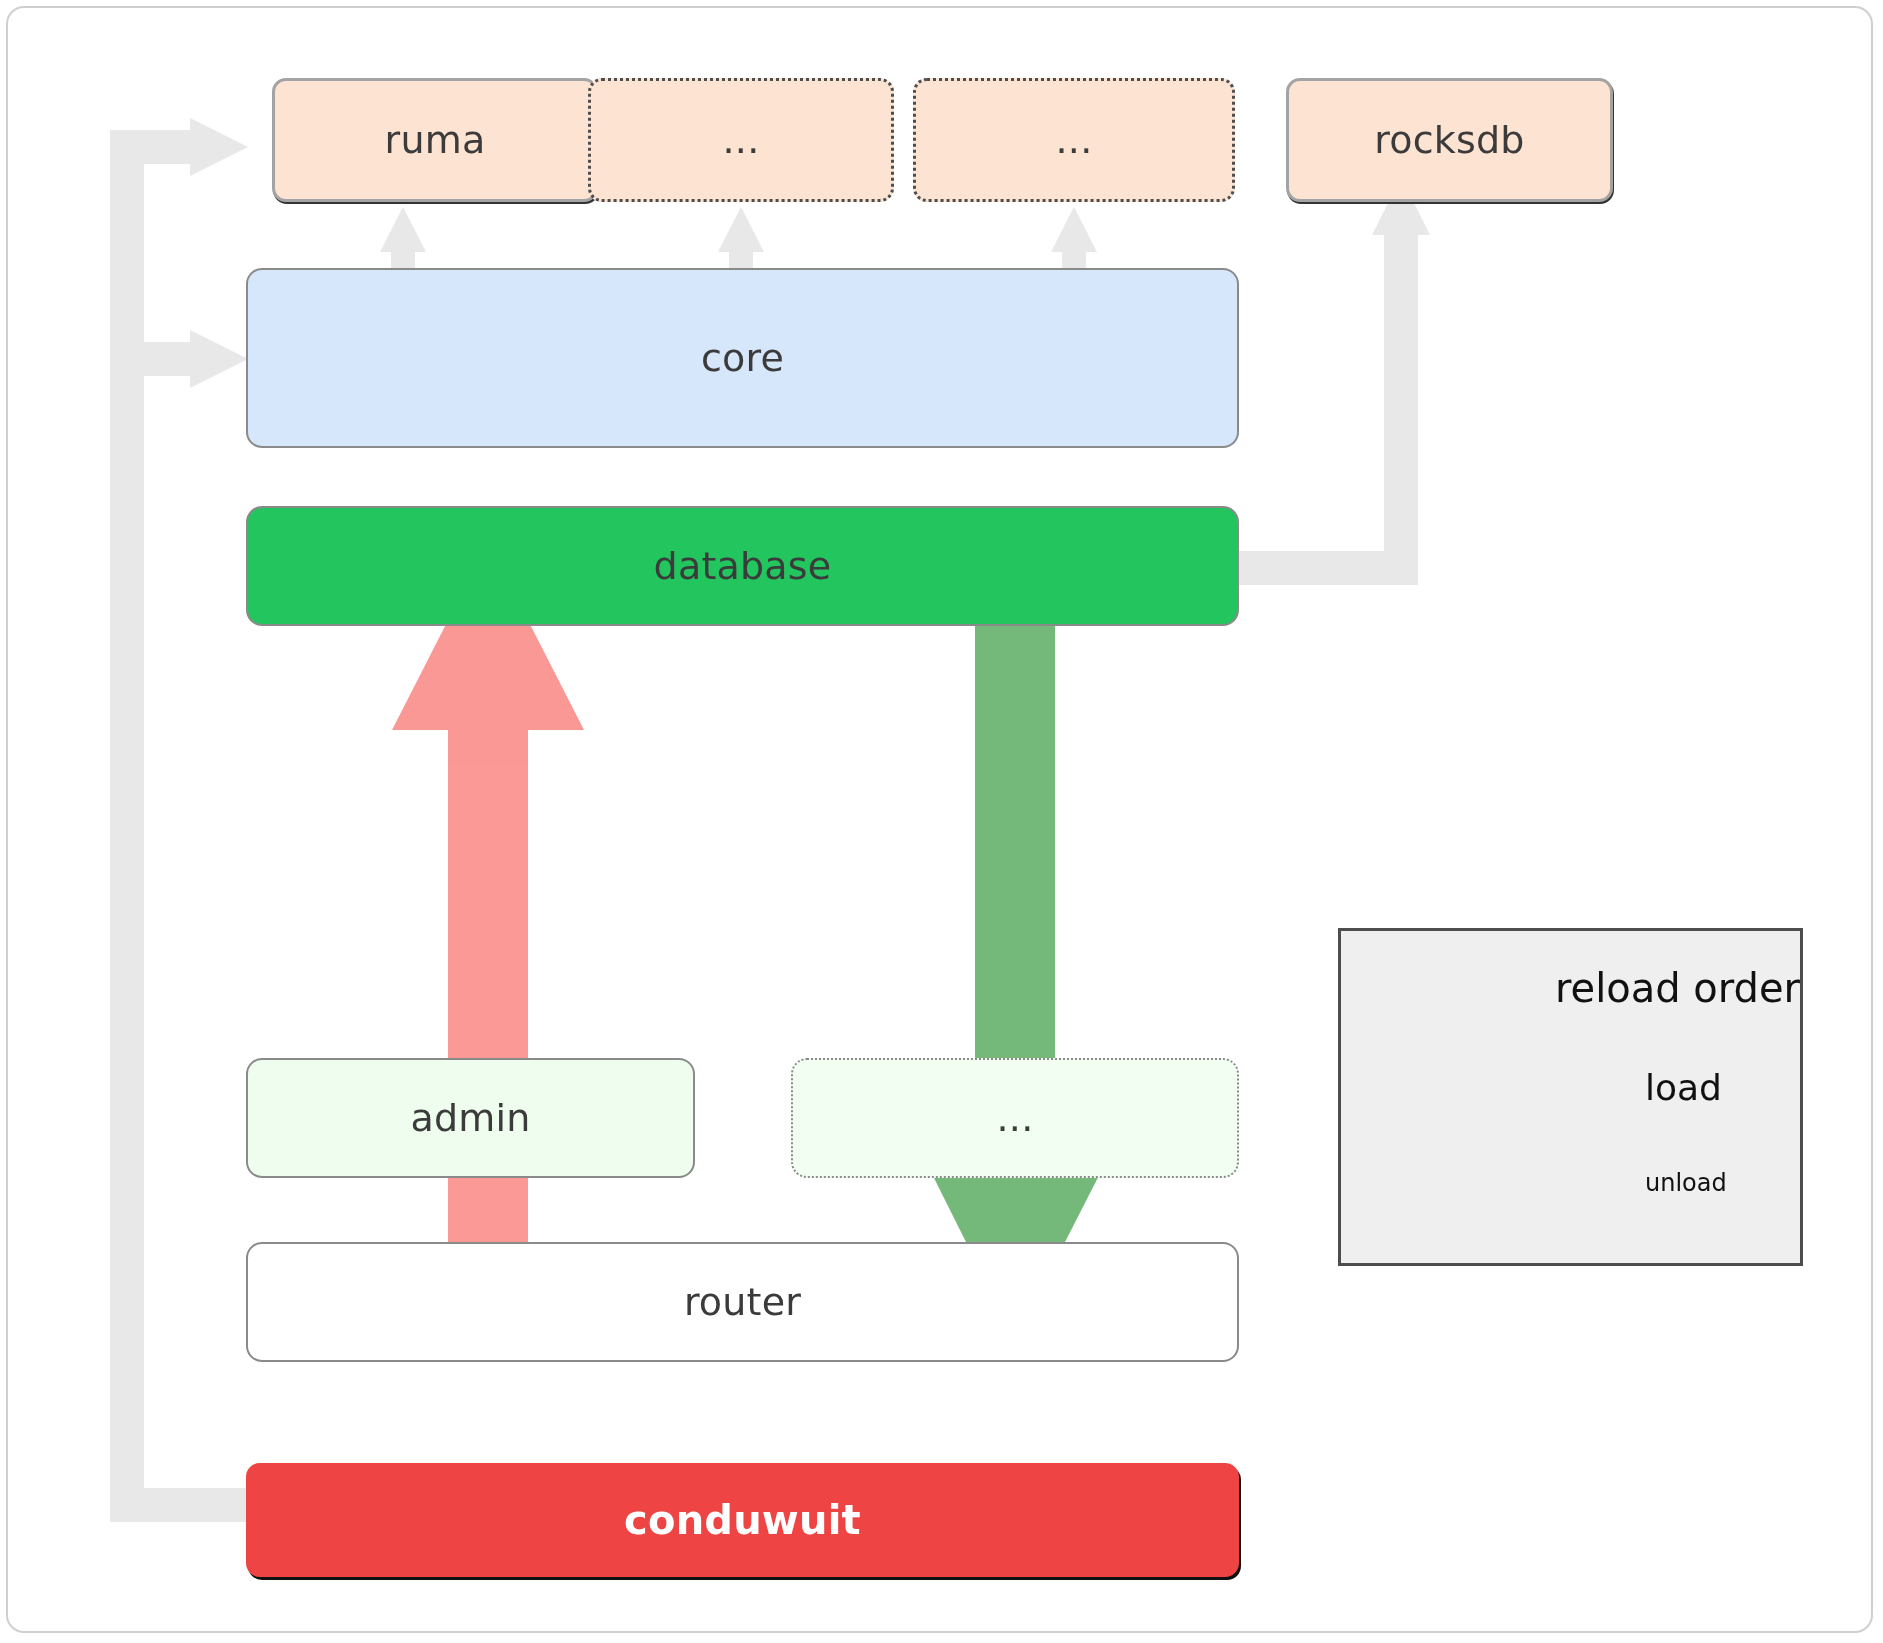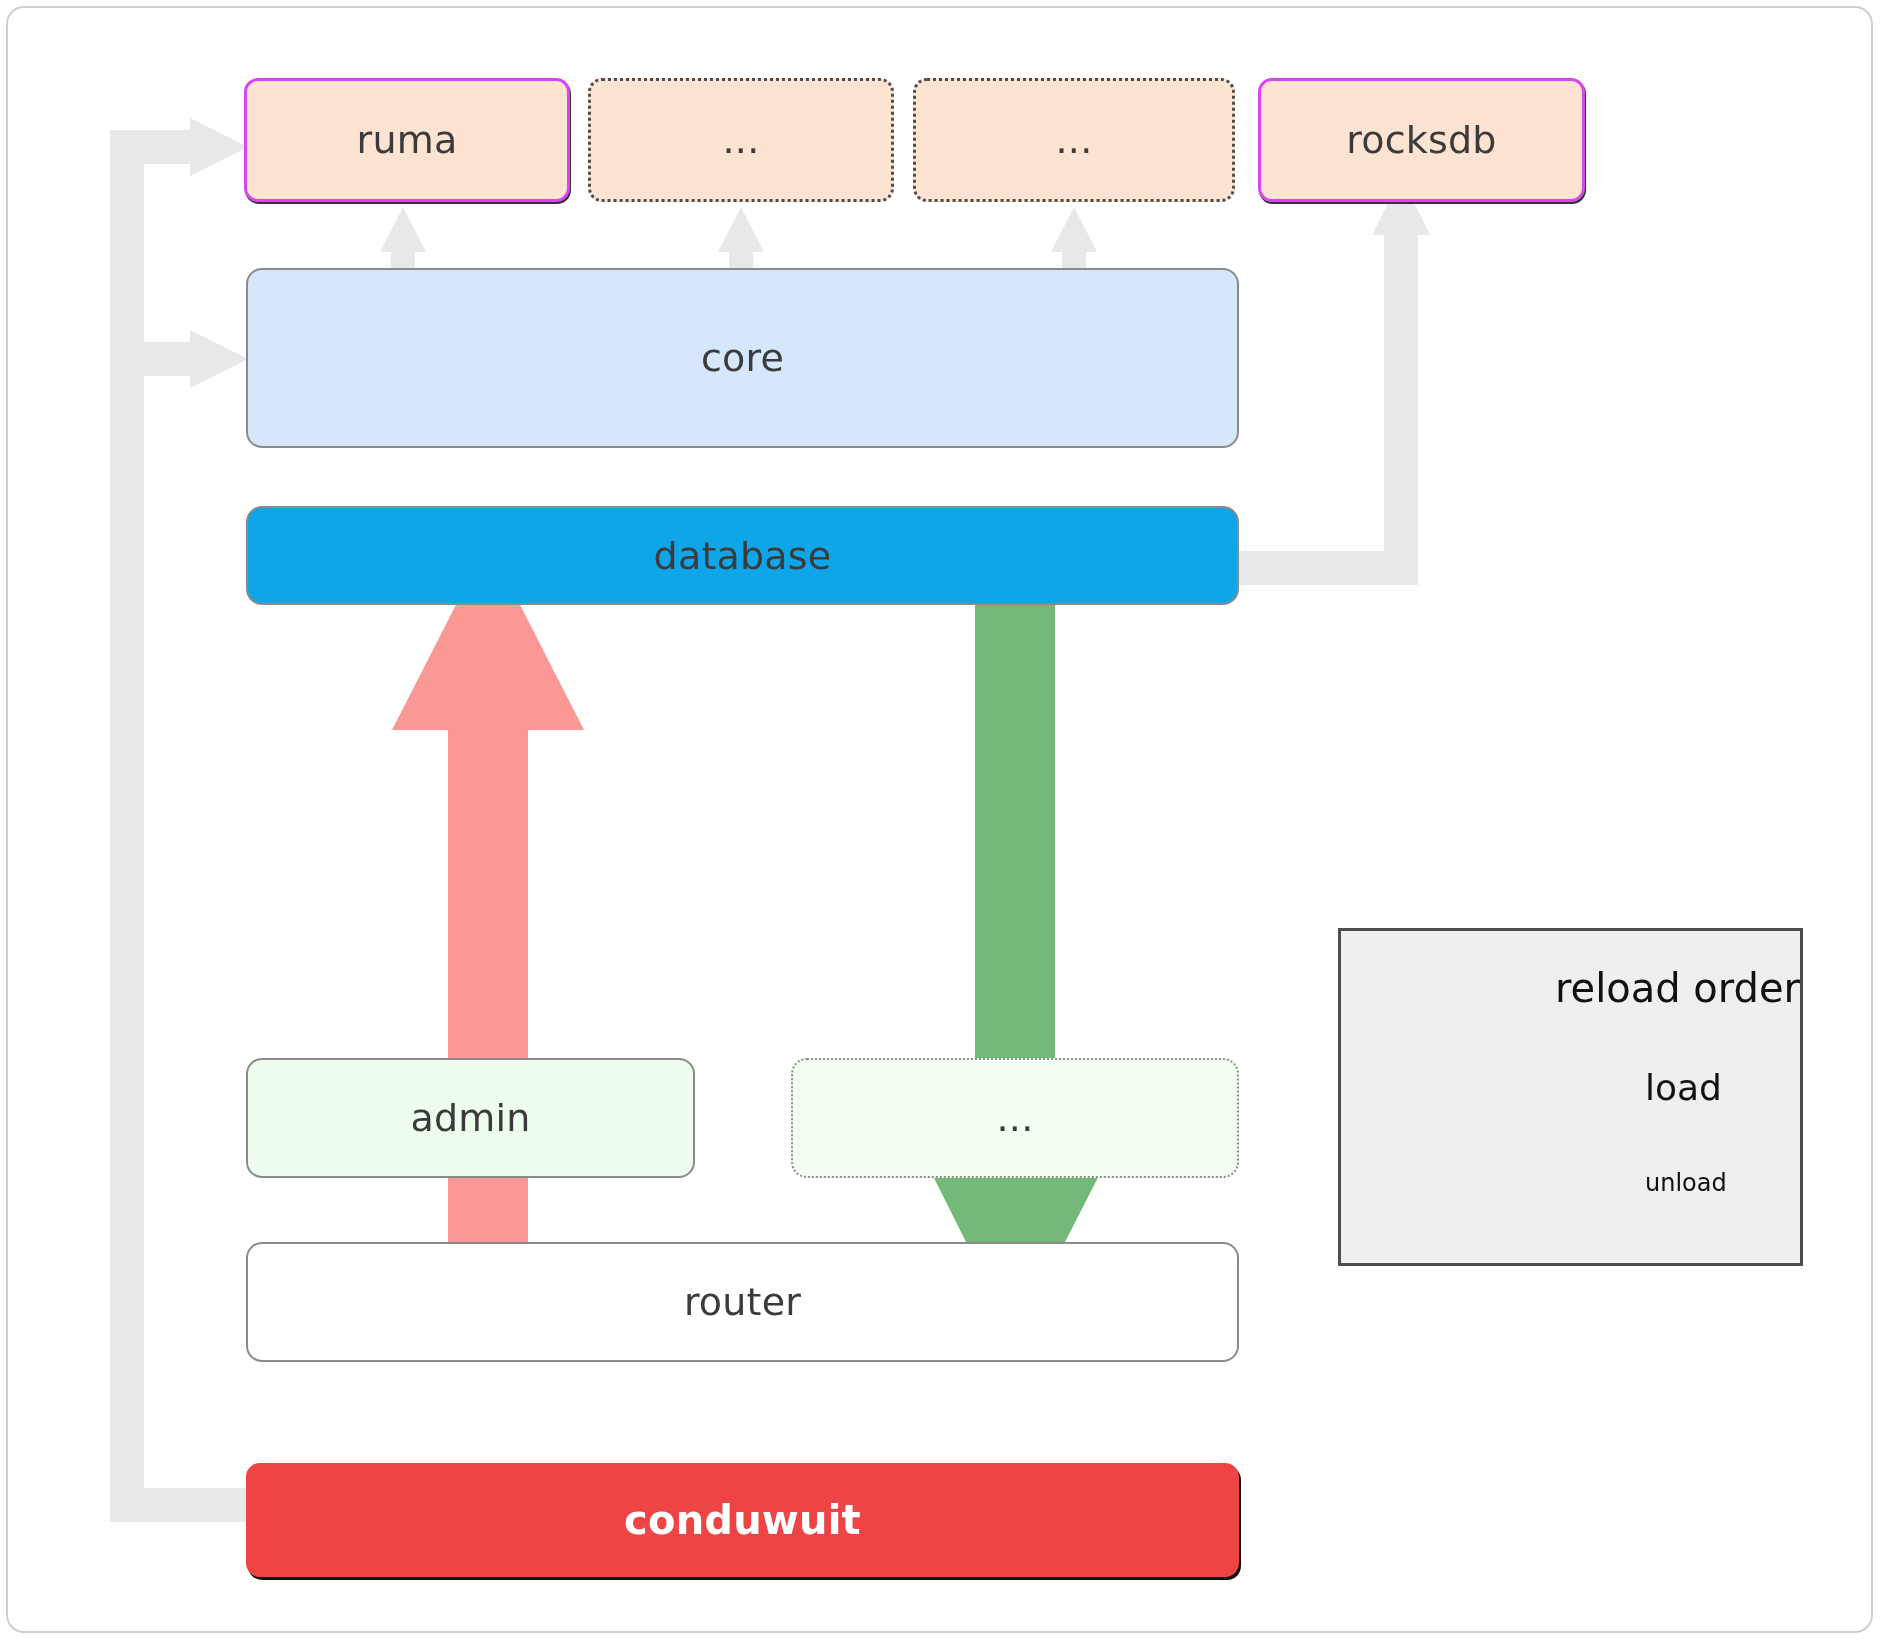"ruma" .dep.solid { border: 3px solid #d946ef -> 3px solid #a3a3a3; margin-left: none -> 28px }
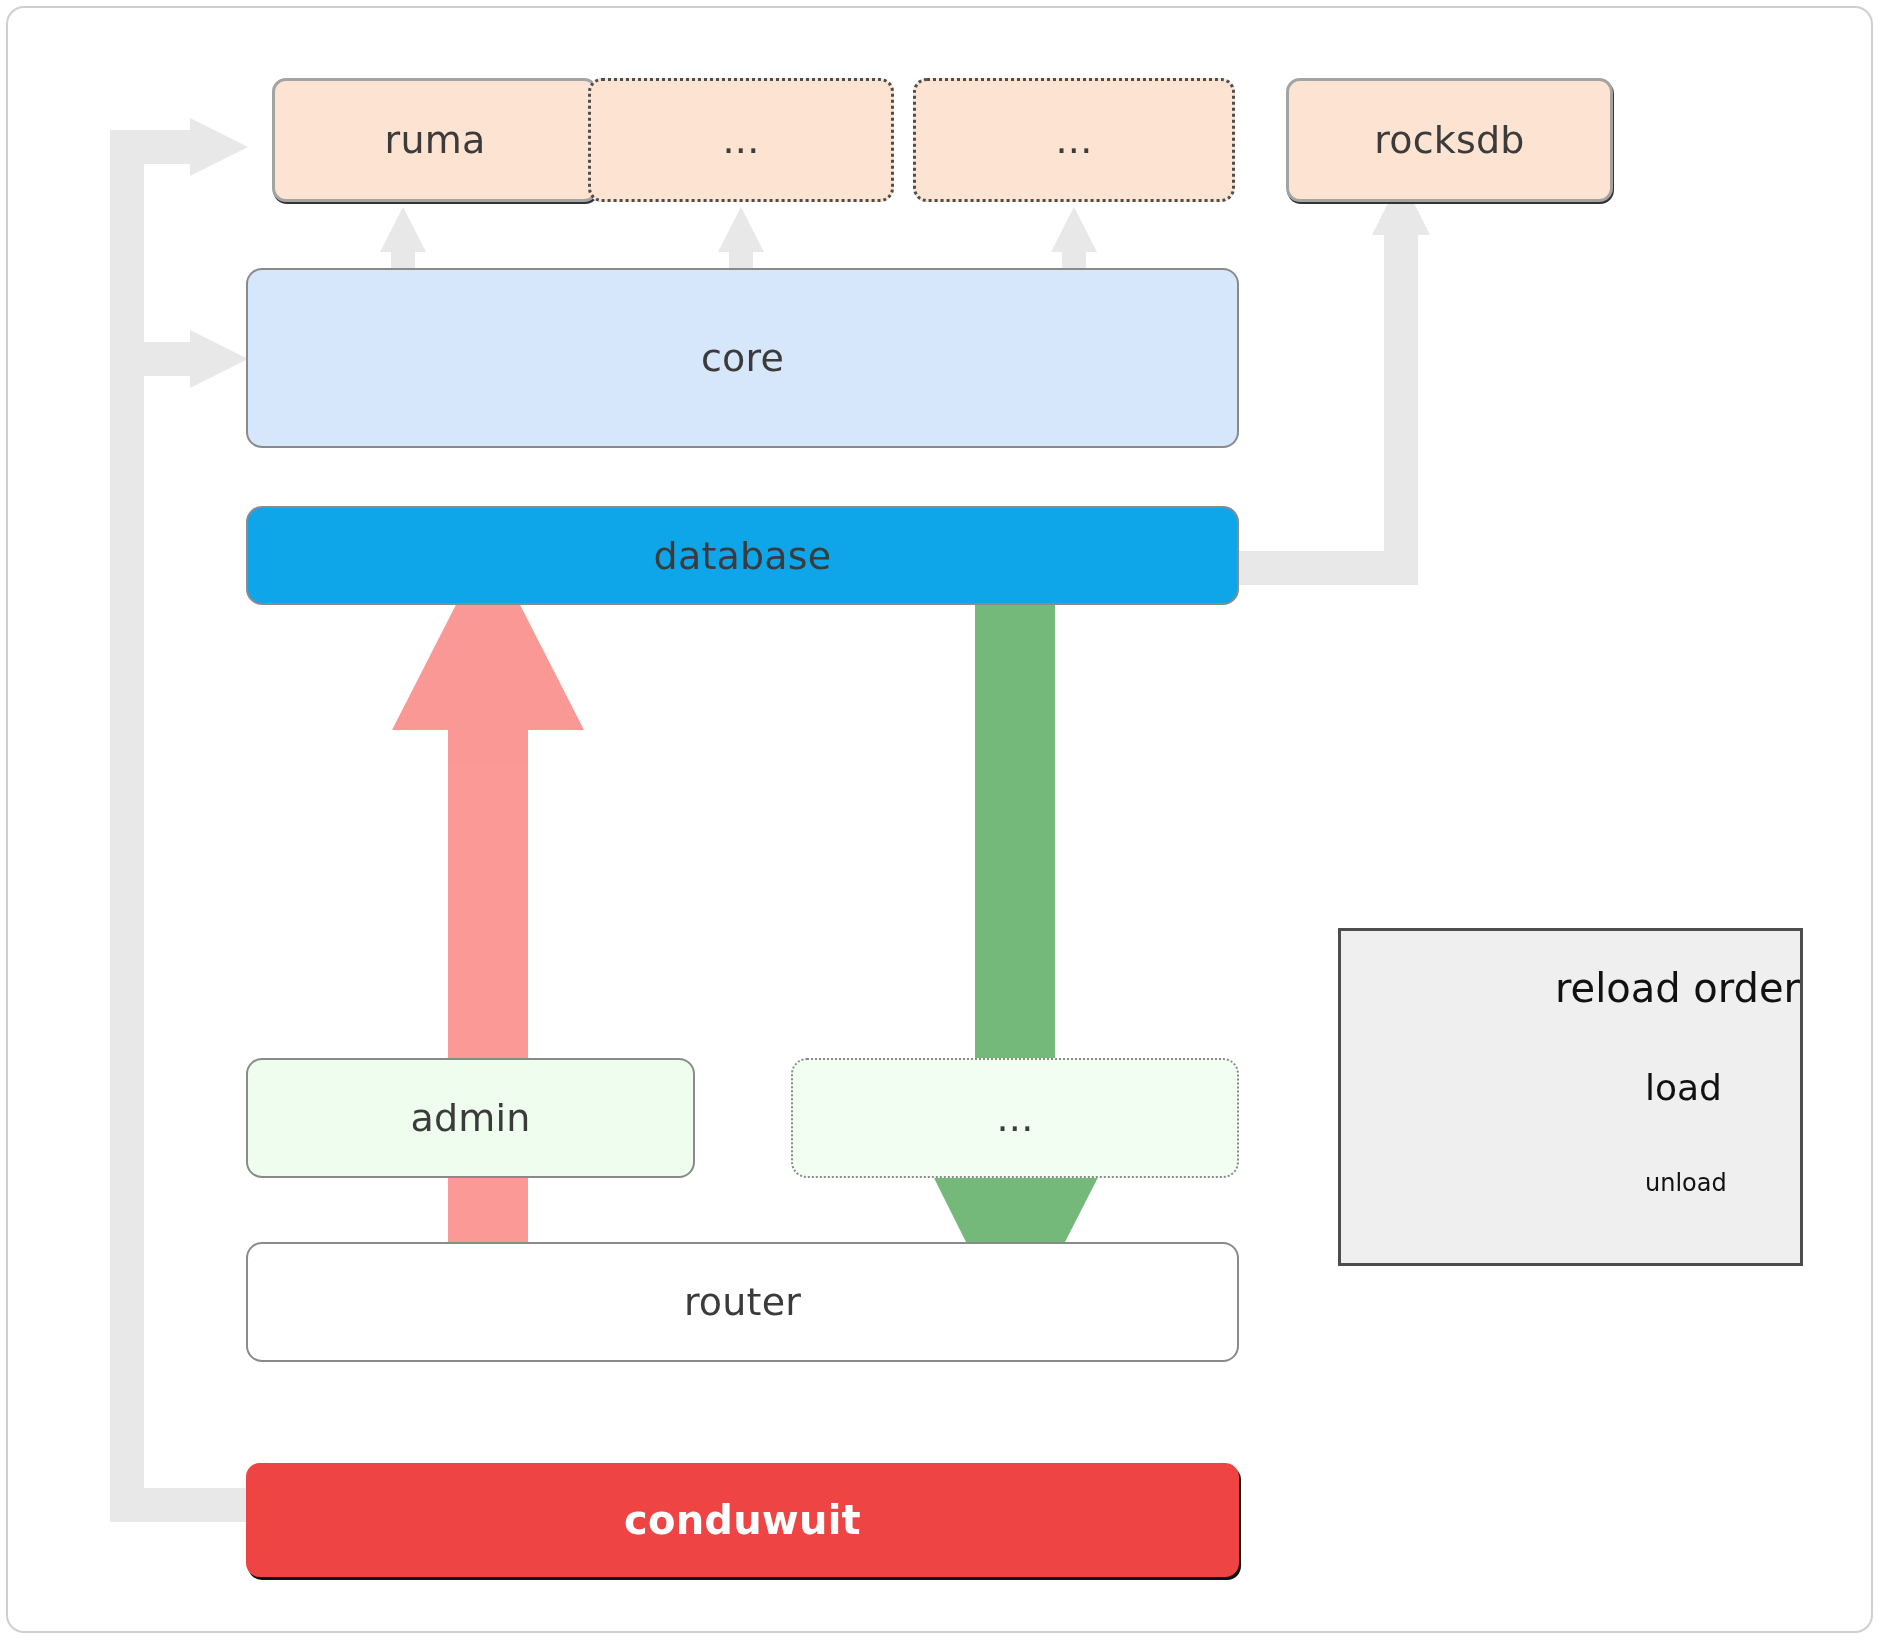"database" div.node { background: #0ea5e9 -> #22c55e; height: 99px -> 120px }
